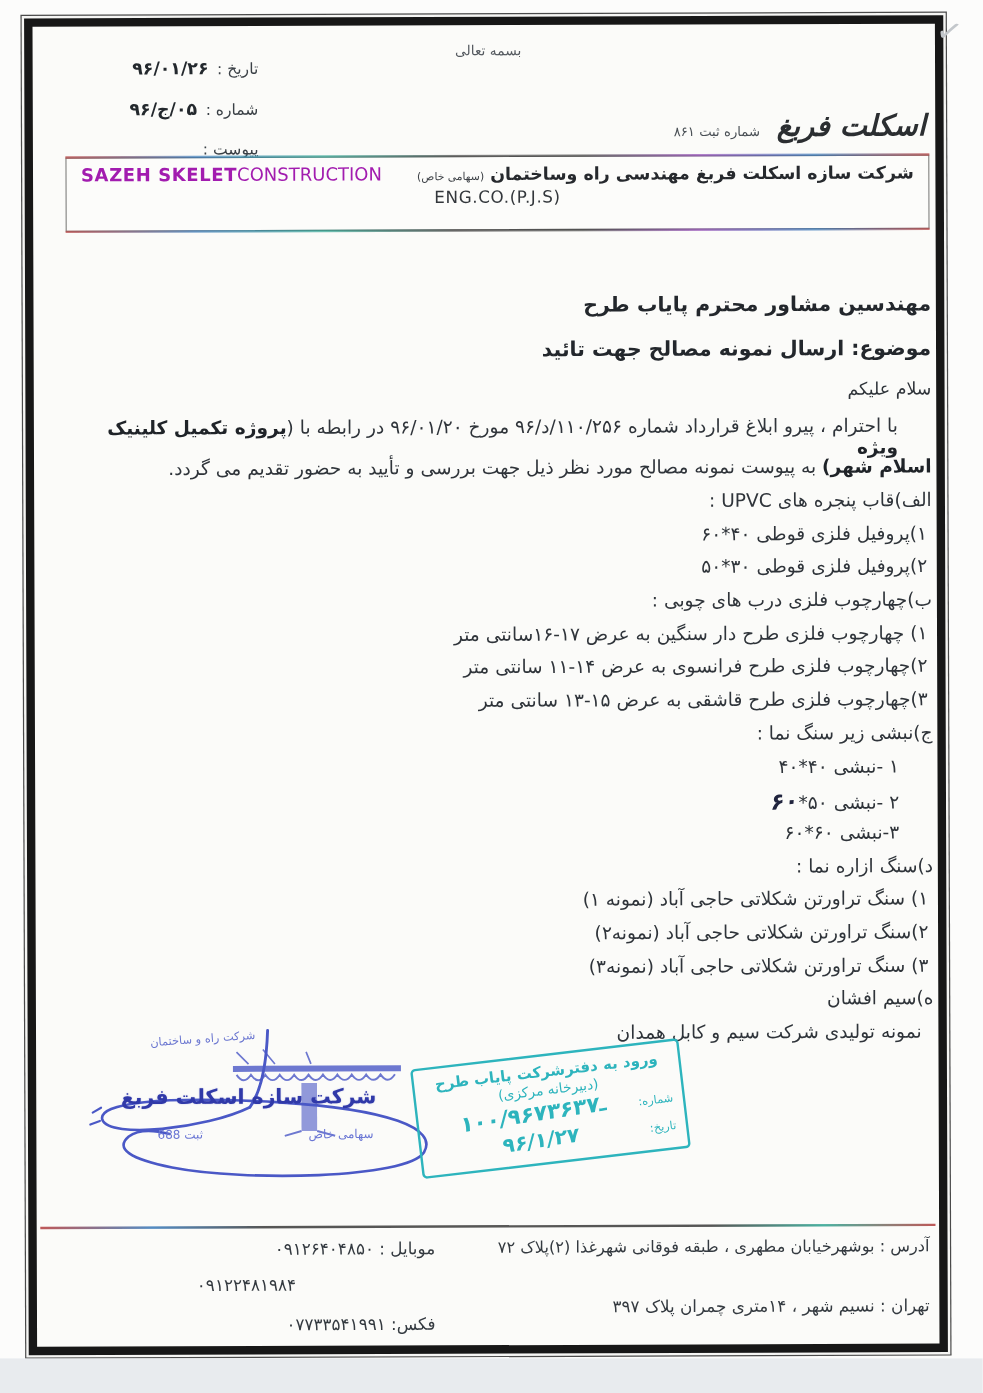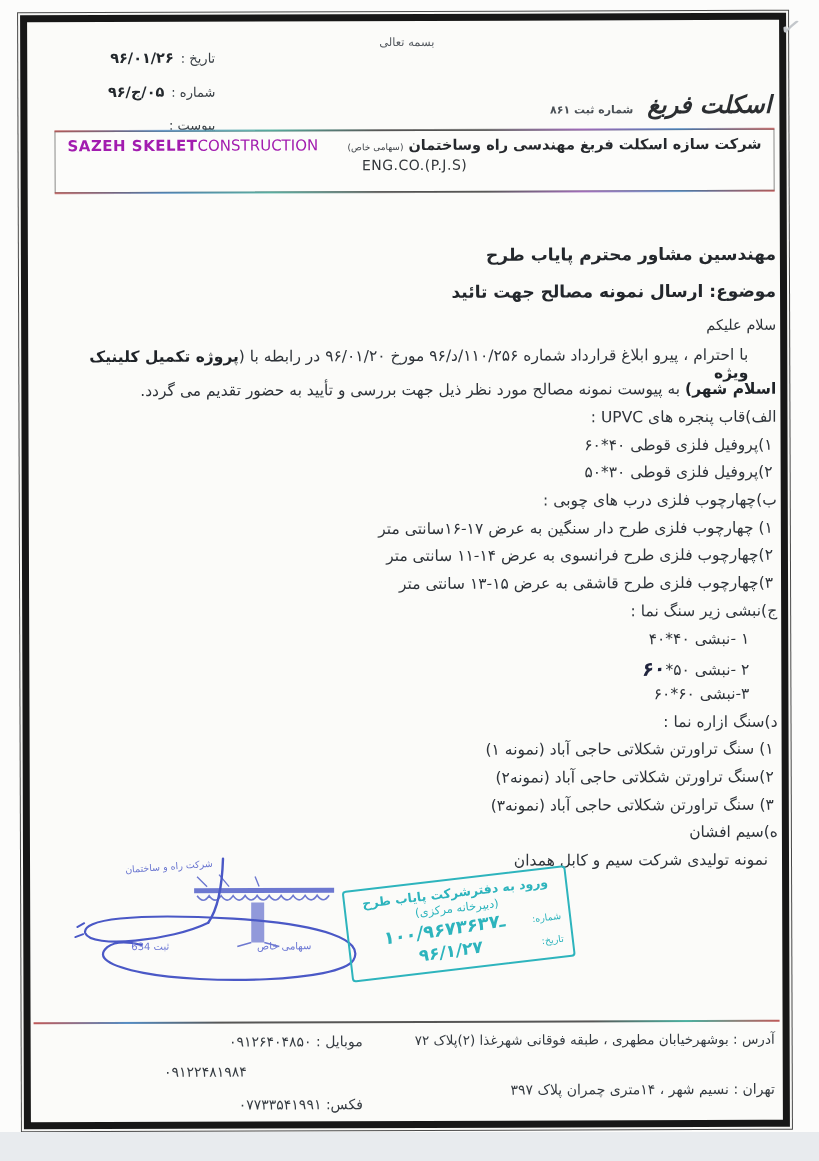"شماره ثبت ۸۶۱" .logo-reg { font-weight: bold -> none }
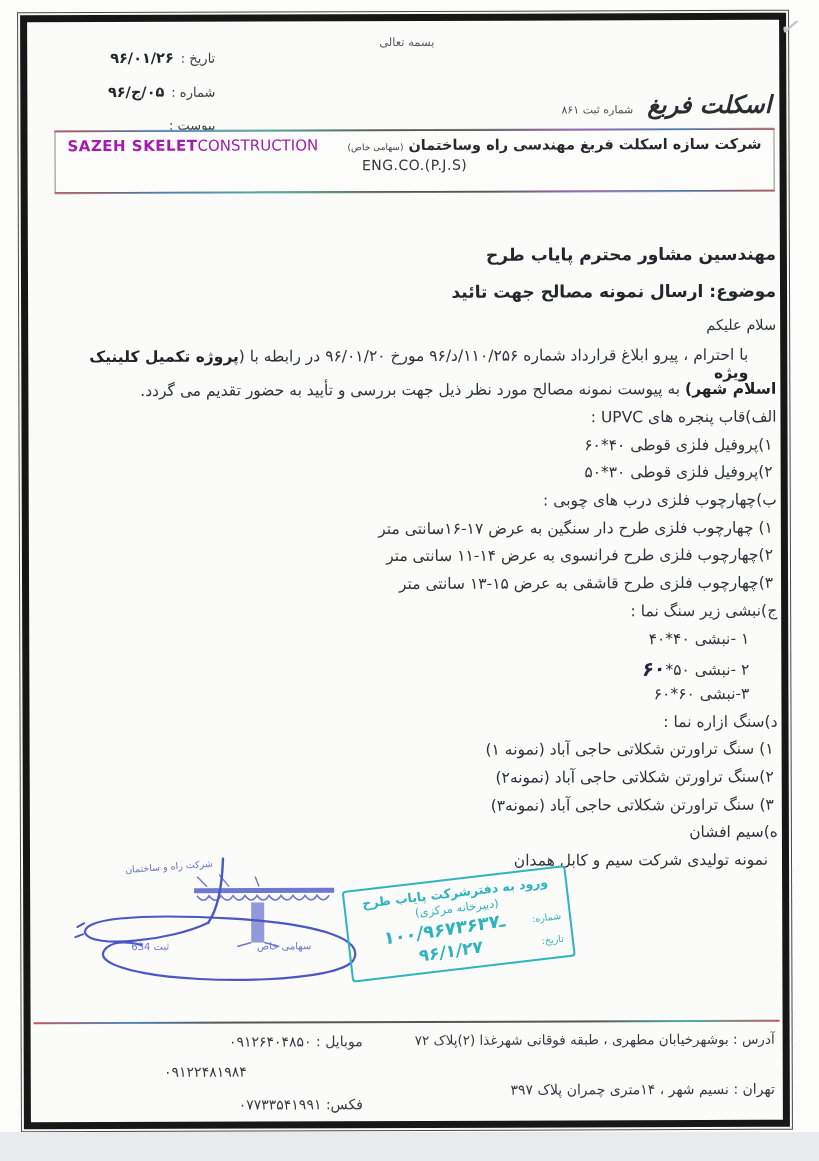"شرکت سازه اسکلت فربغ" div.cs-main { html: none -> <div>شرکت سازه اسکلت فربغ</div> }
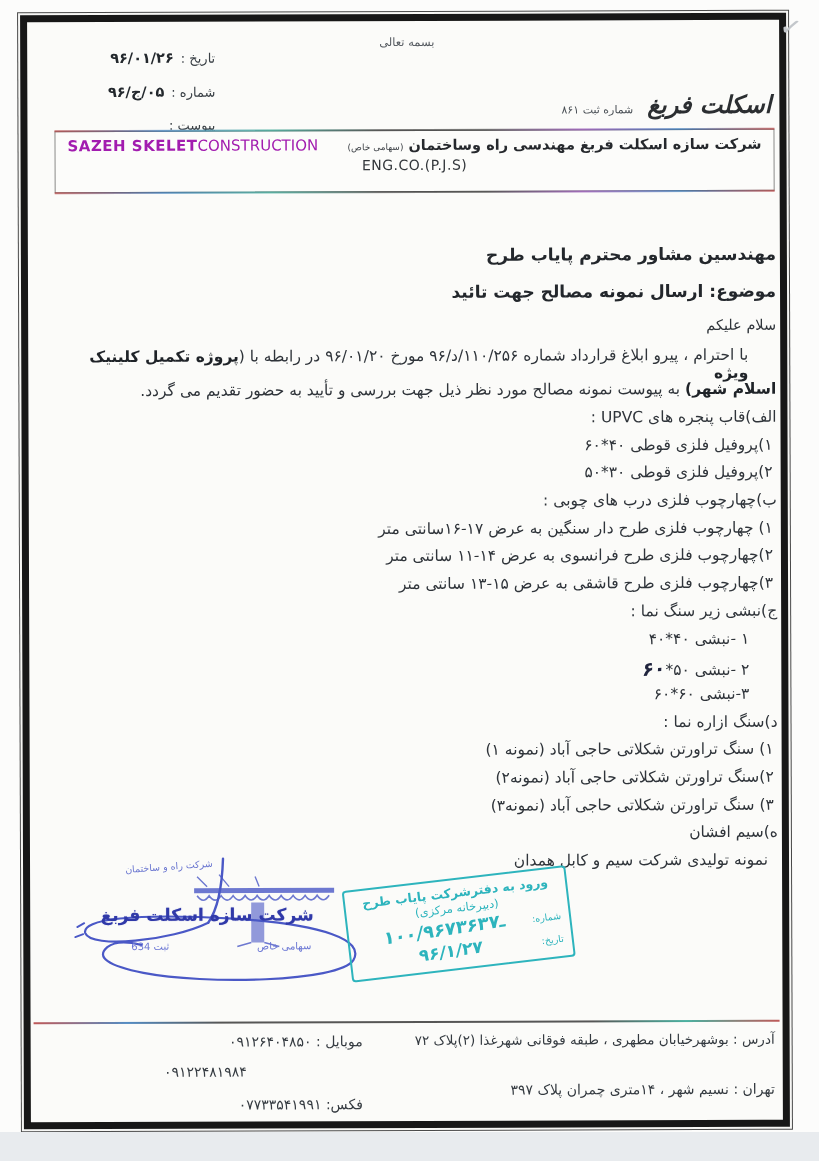"ثبت 634" span { text: 634 -> 688 }
